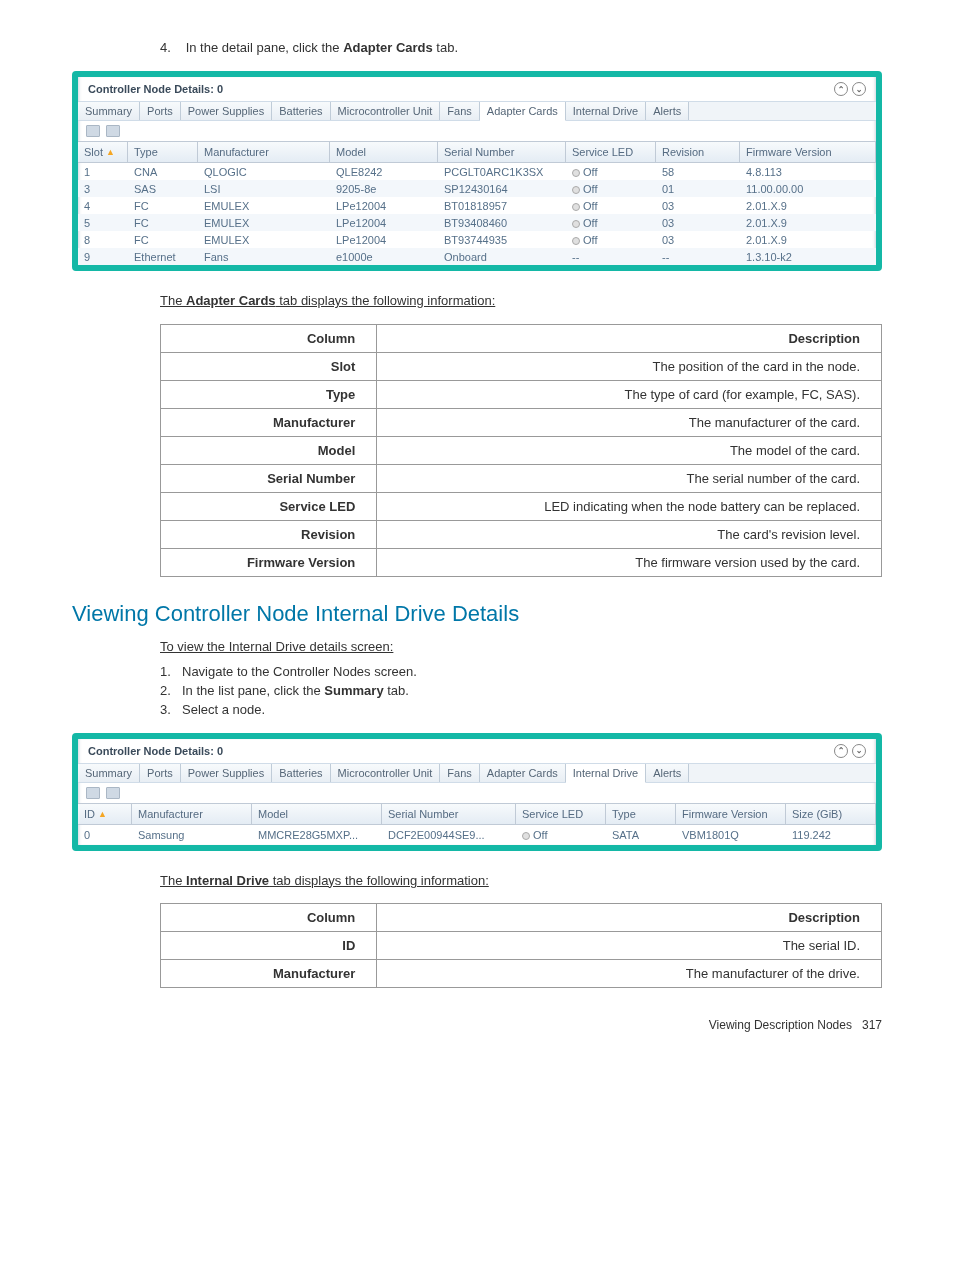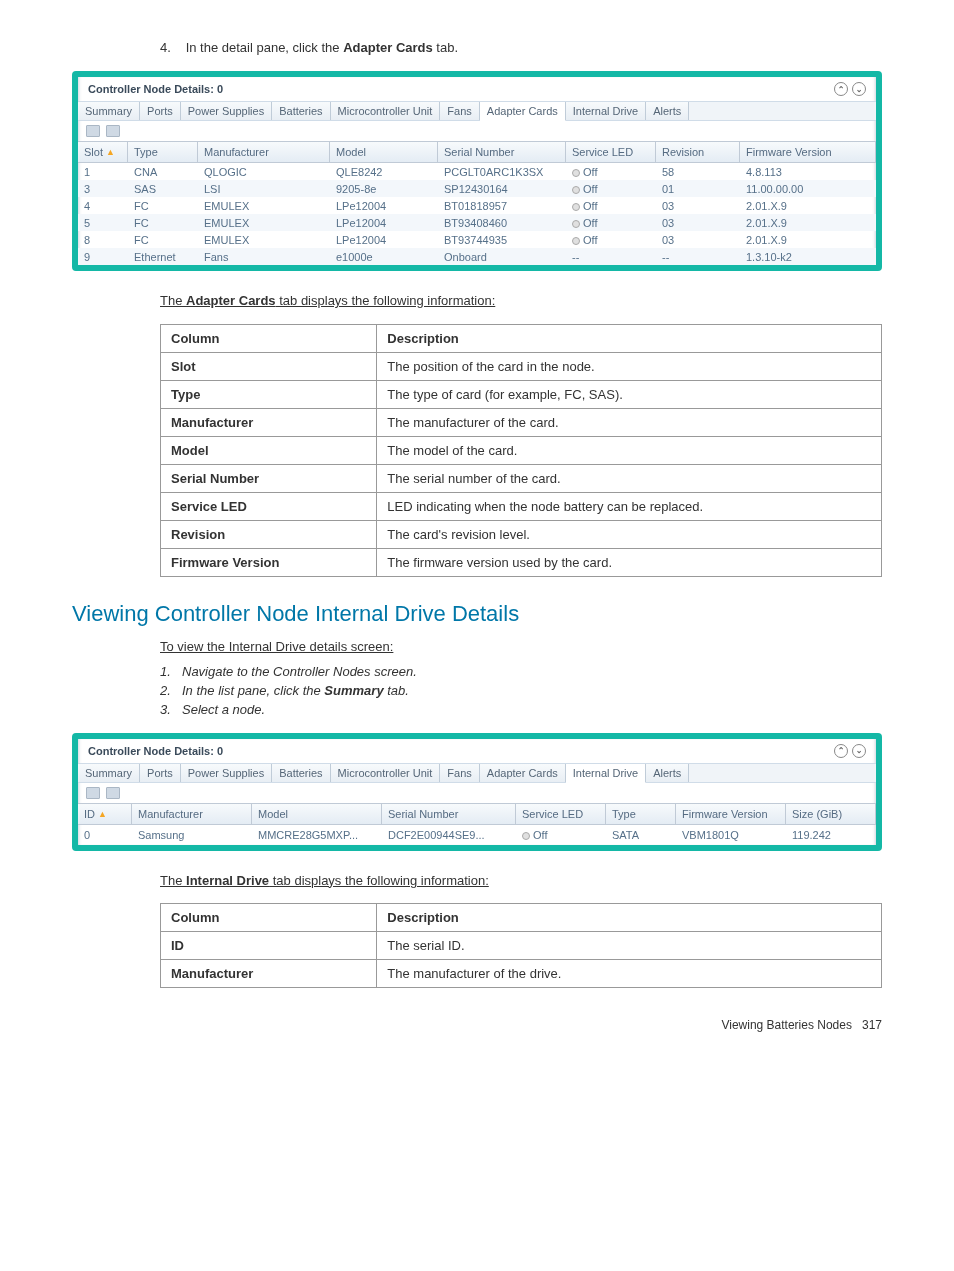"Column" .desc-table th, .desc-table td { padding: 6px 10px -> 6px 21px; text-align: left -> right }
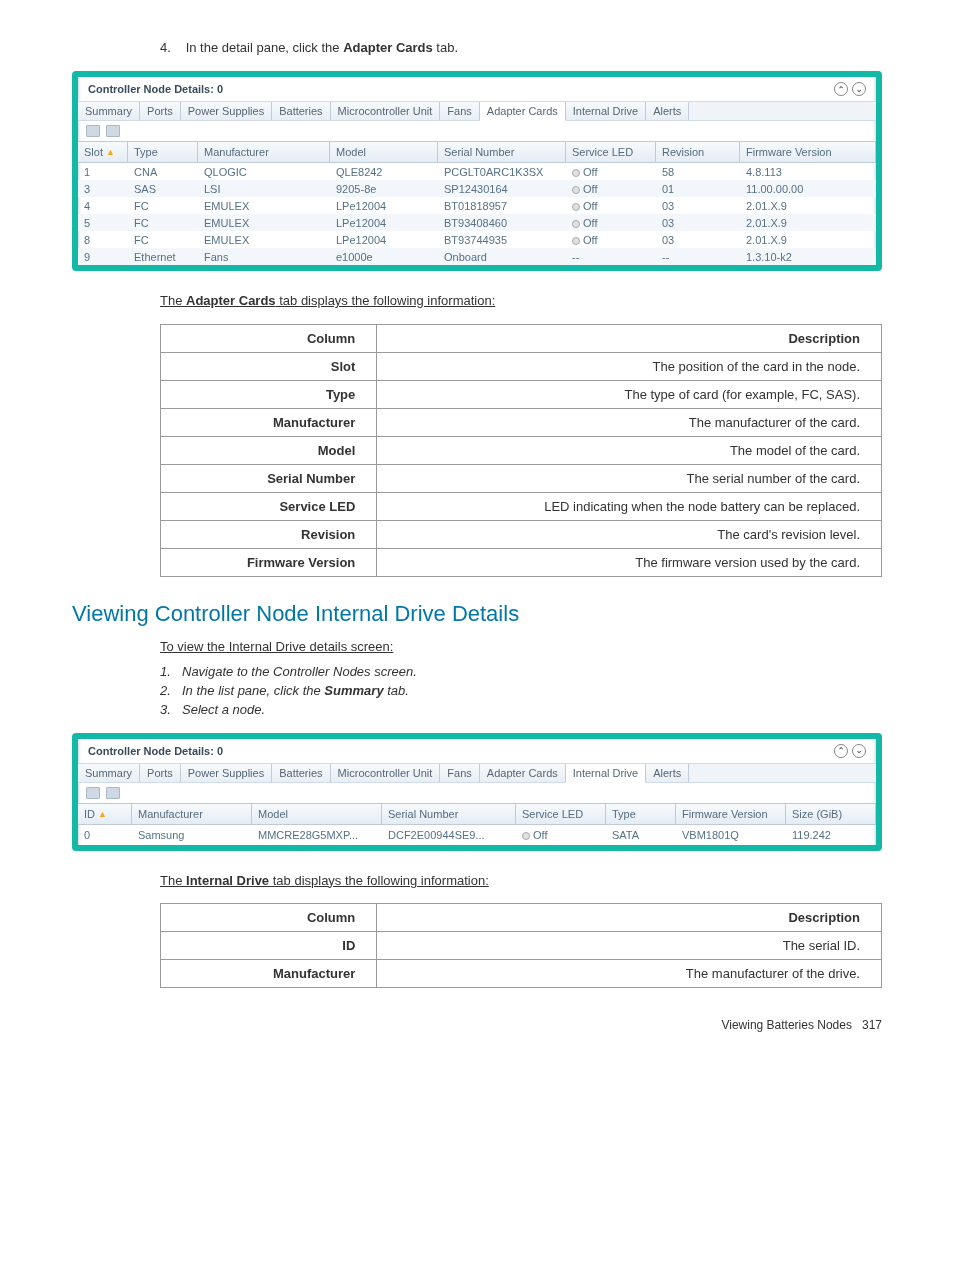"1. Navigate to the Controller" .ol-wrap { font-style: italic -> none }
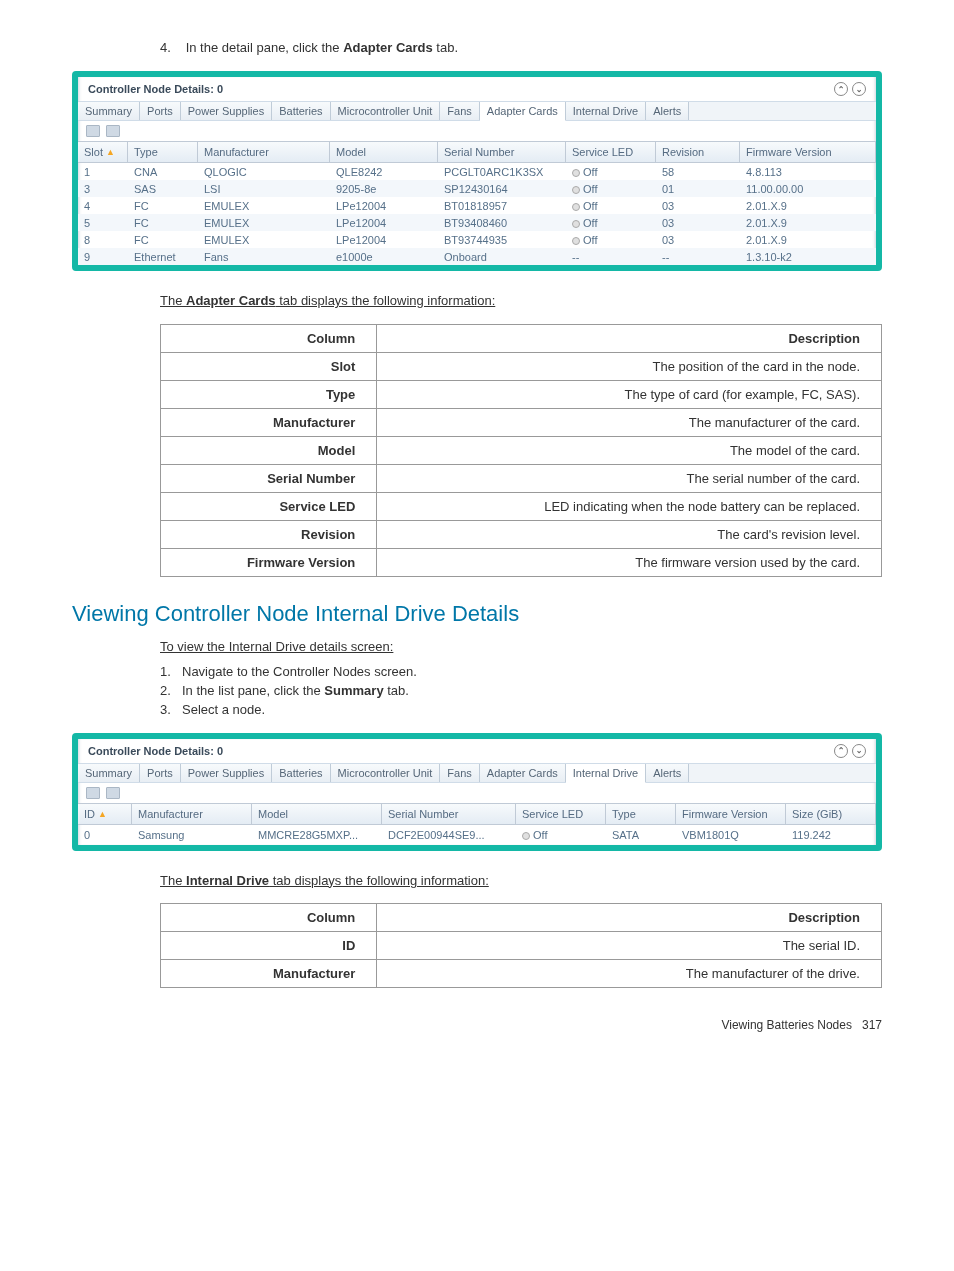"Viewing Batteries Nodes" span { text: Batteries -> Description }
